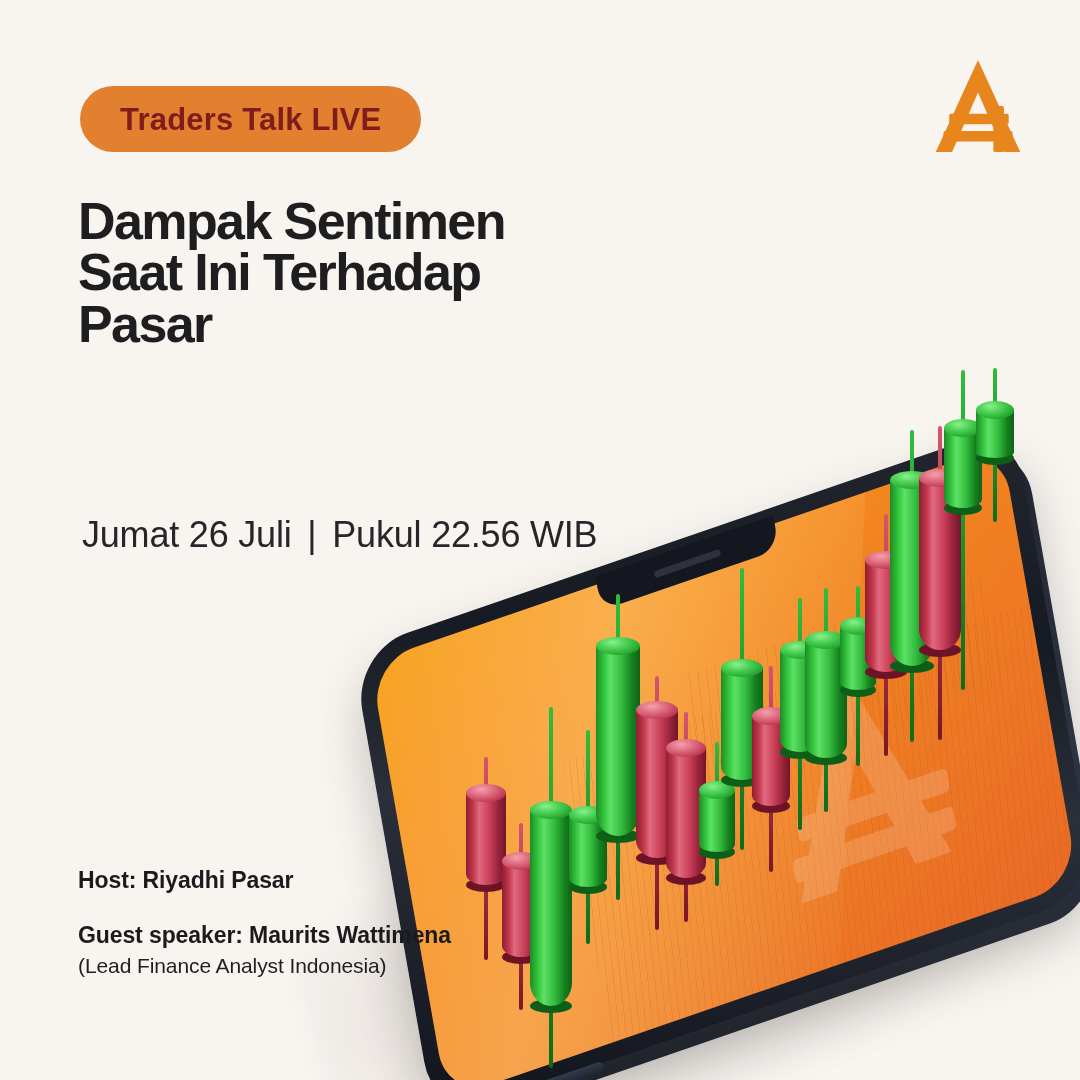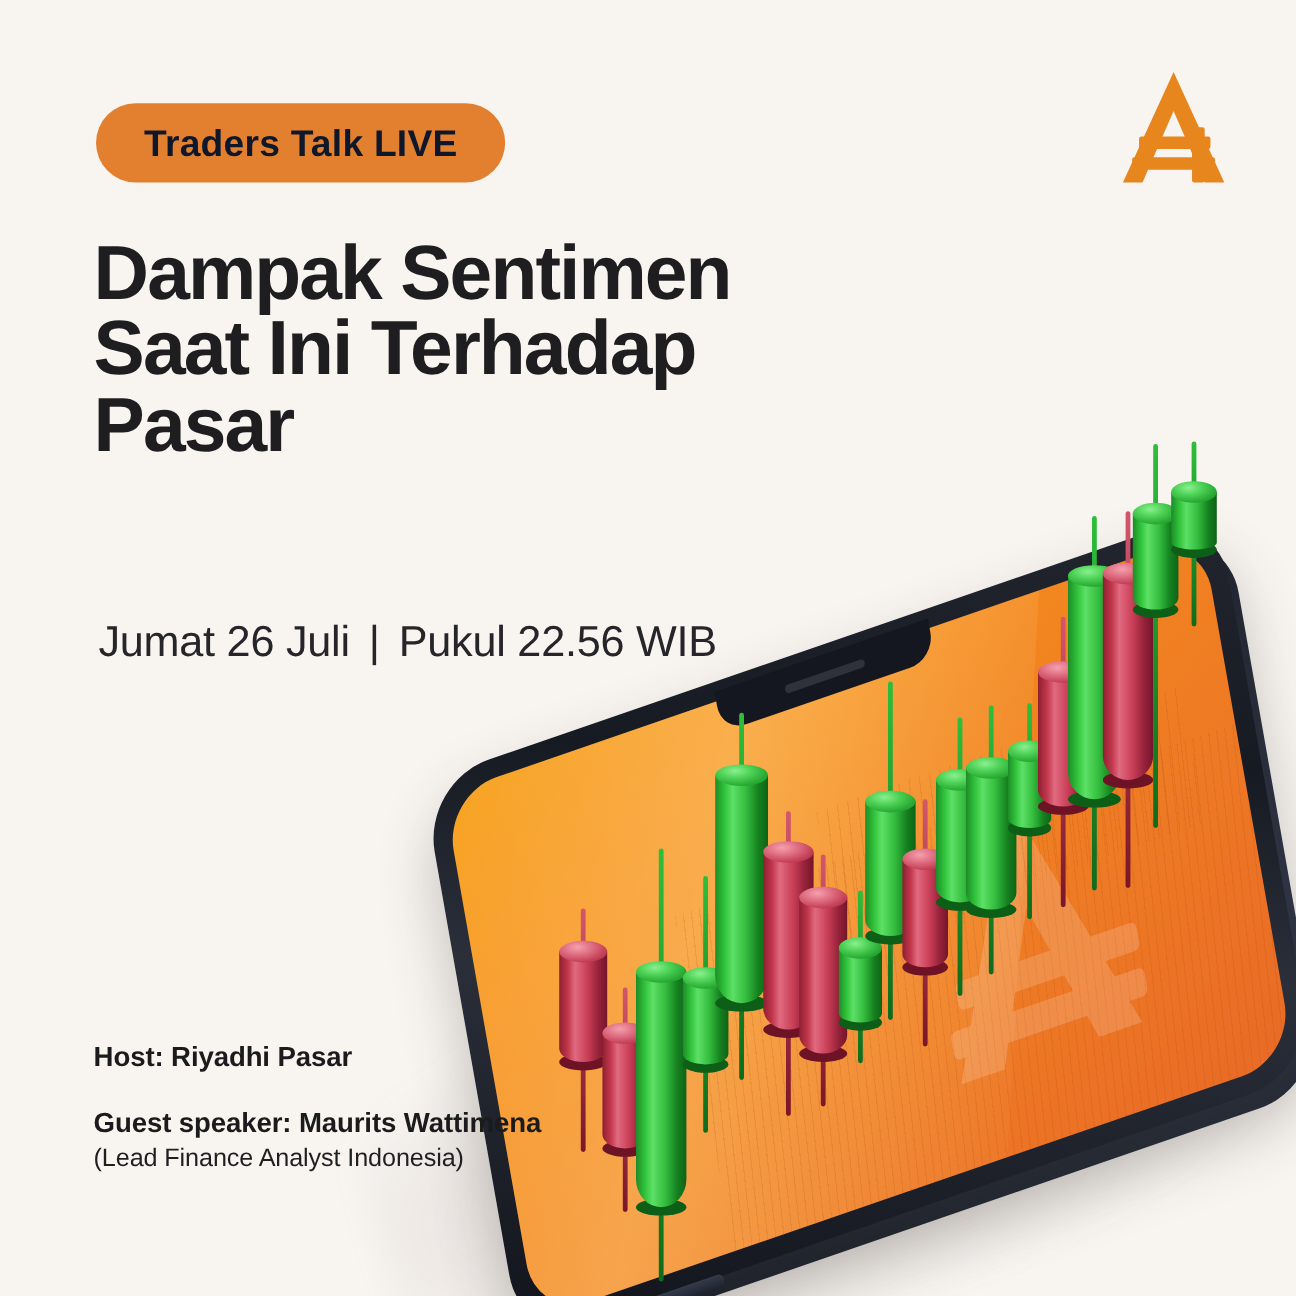"Traders Talk LIVE" .badge-label { color: #0f172a -> #7f1d1d }
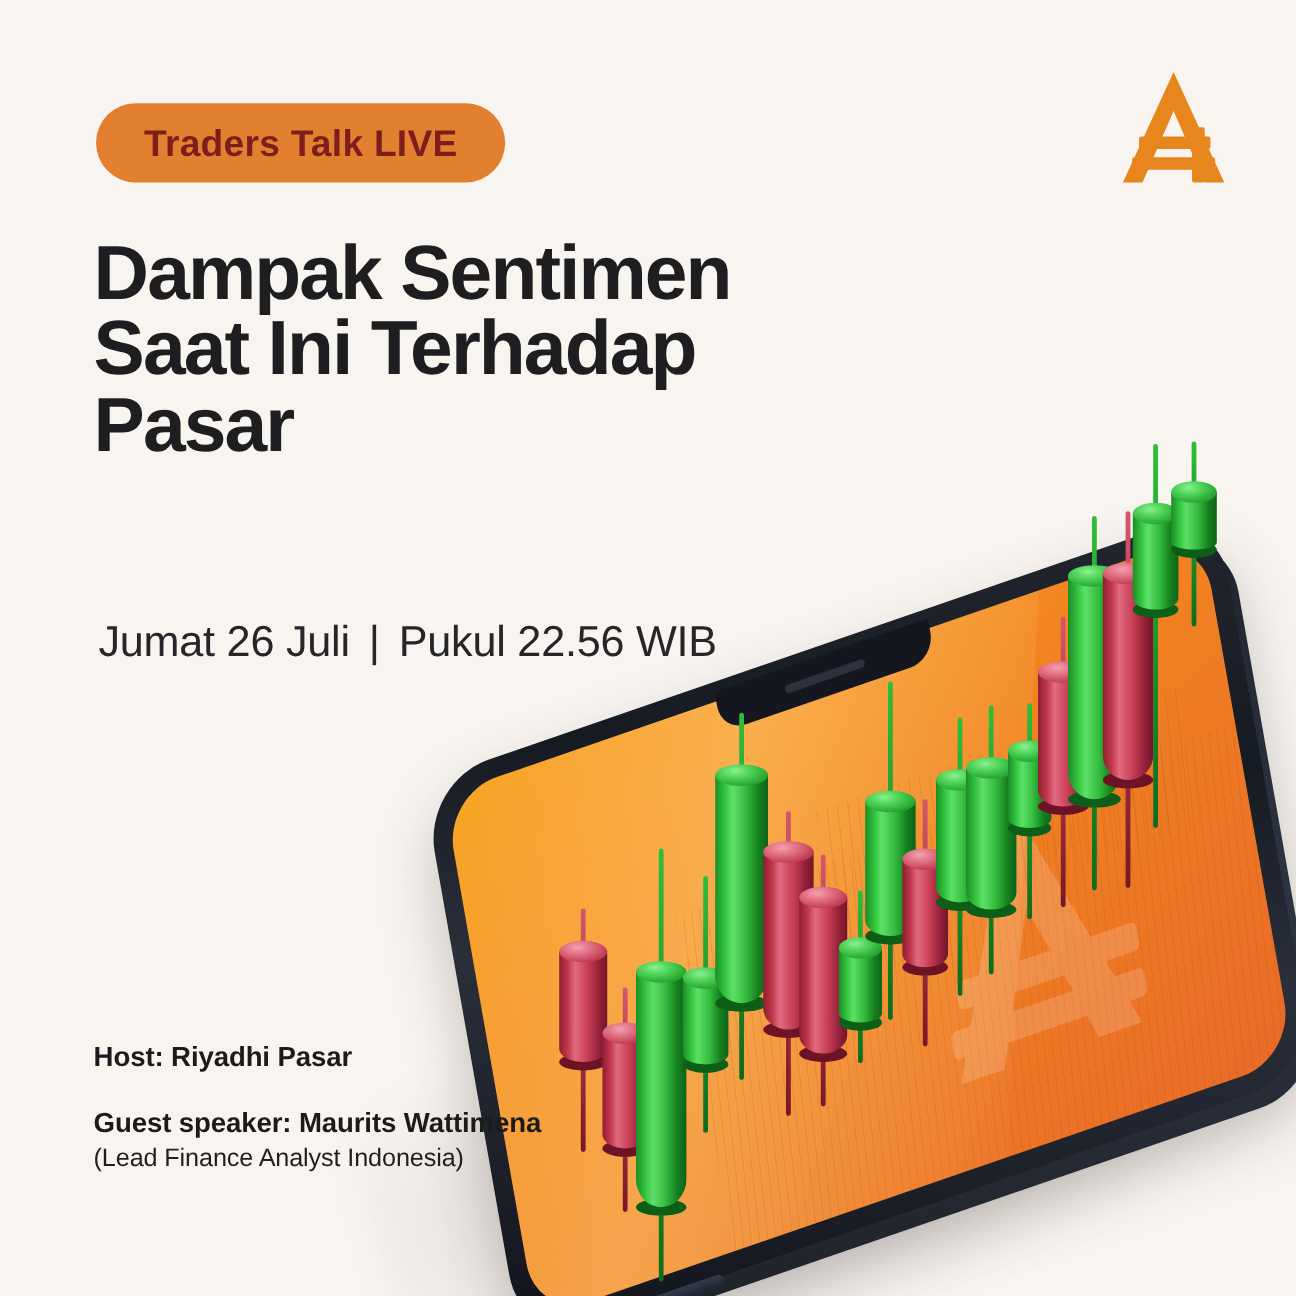"Dampak Sentimen" .headline { font-size: 64px -> 52px }
